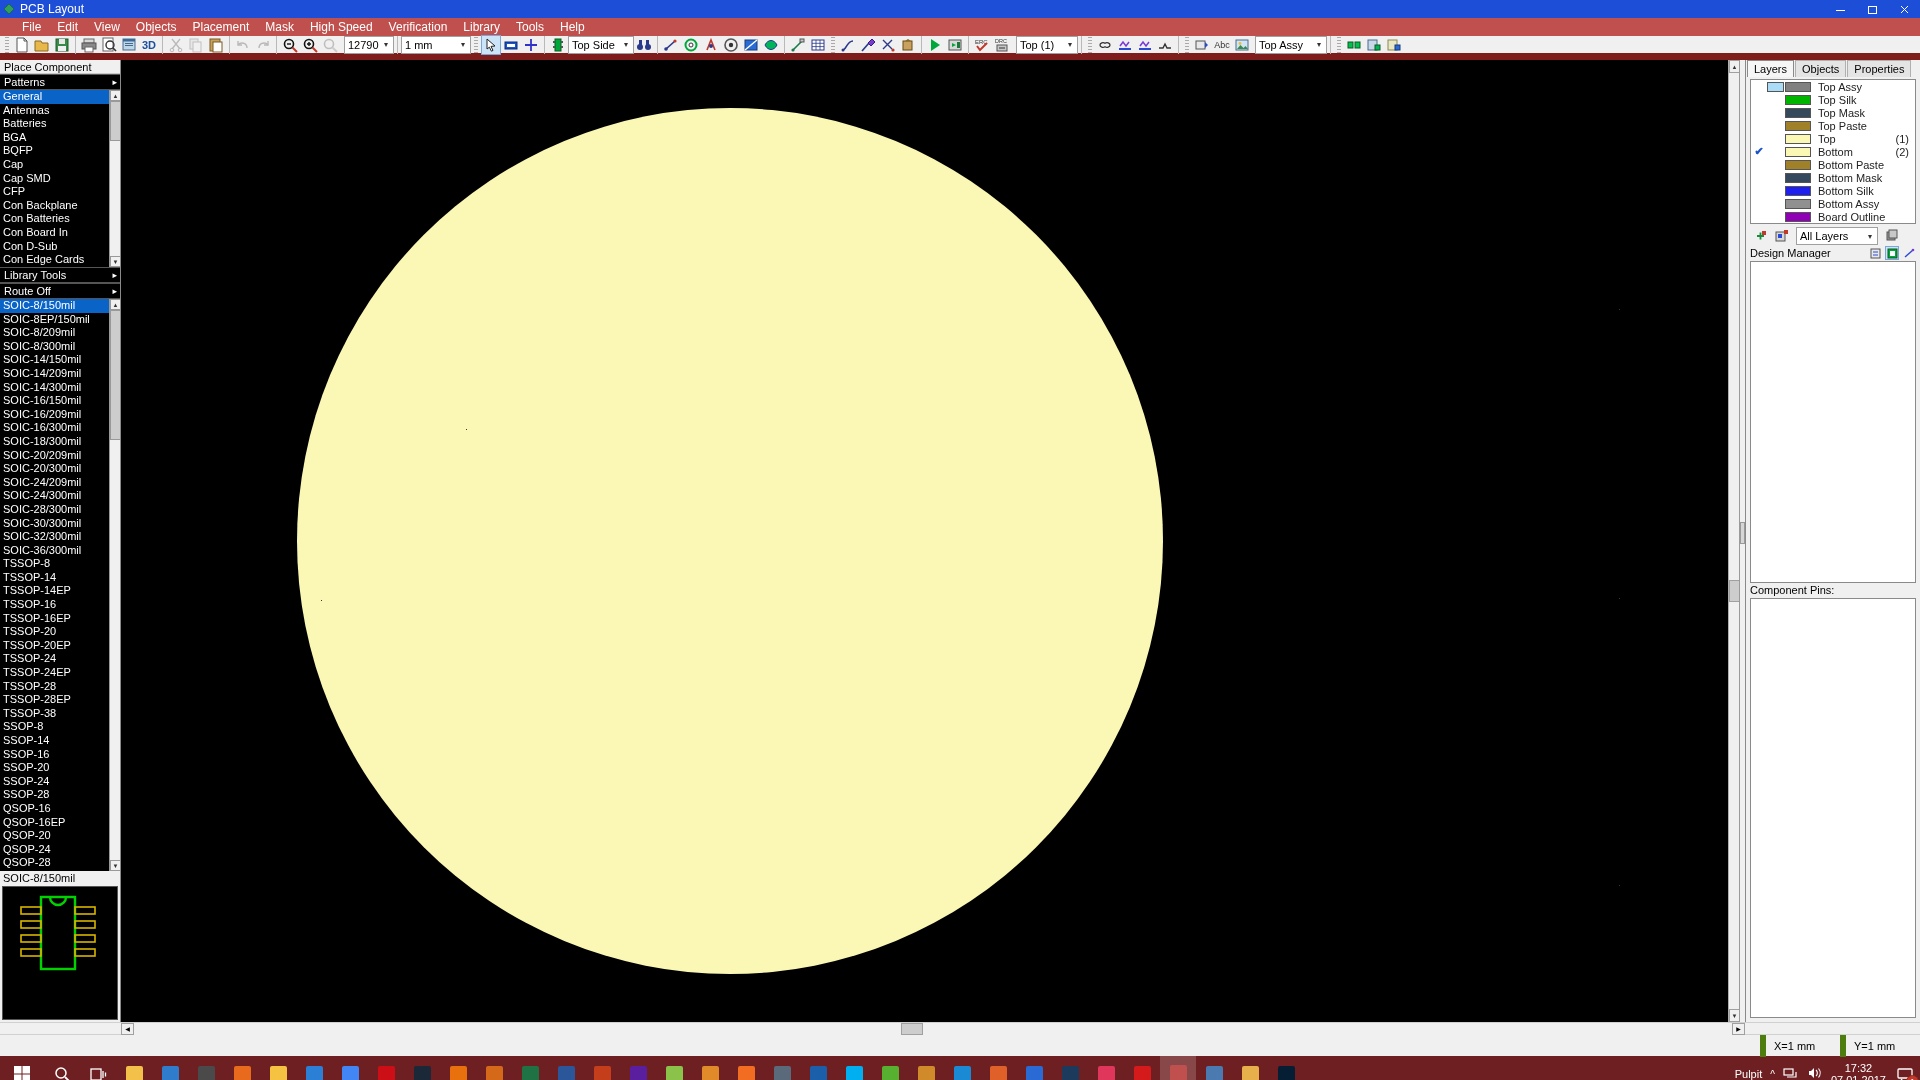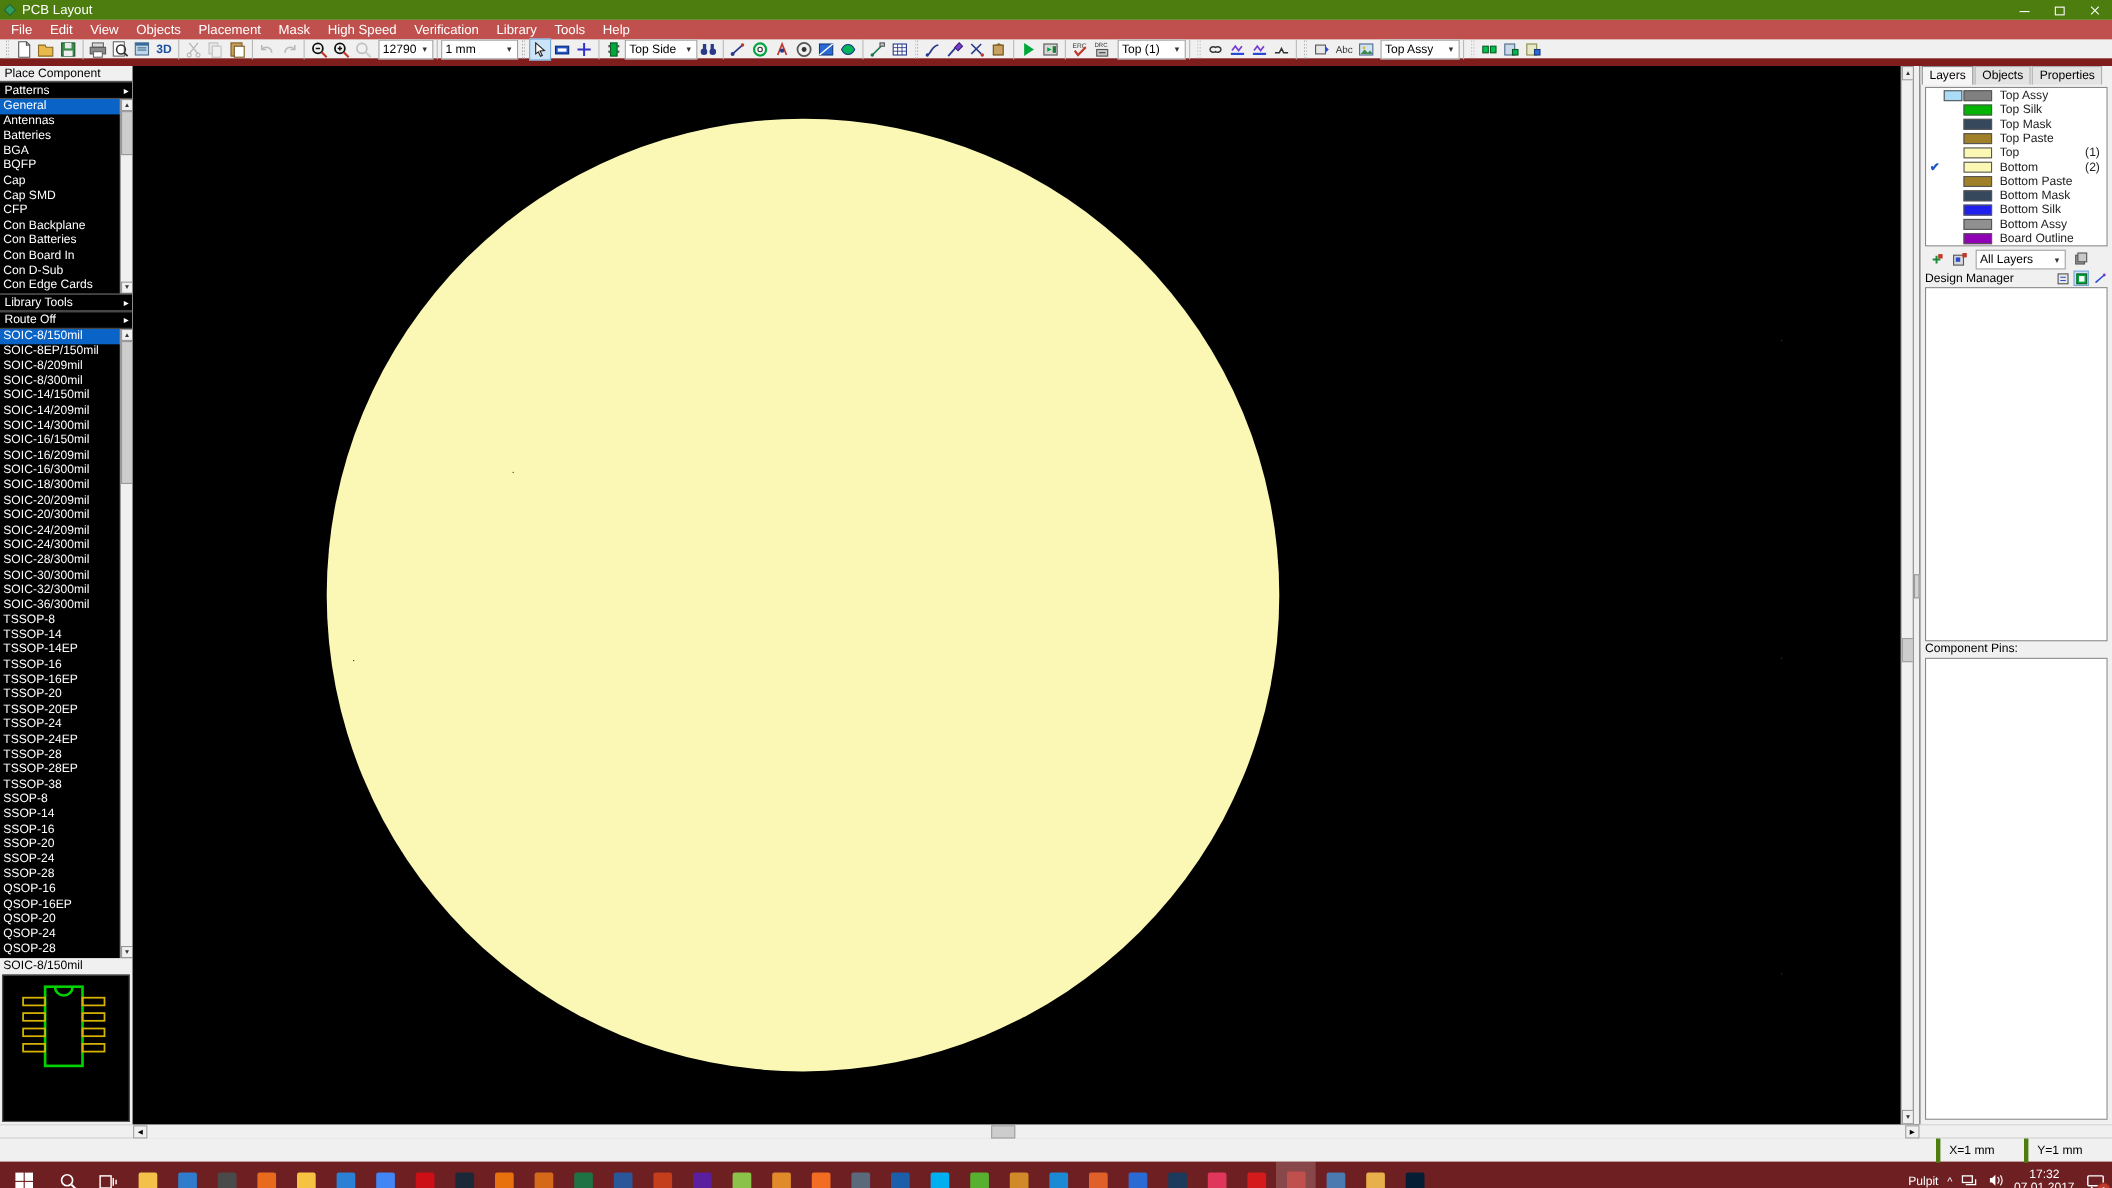"PCB Layout" #titlebar { background: #4d7c0f -> #1d4ed8 }
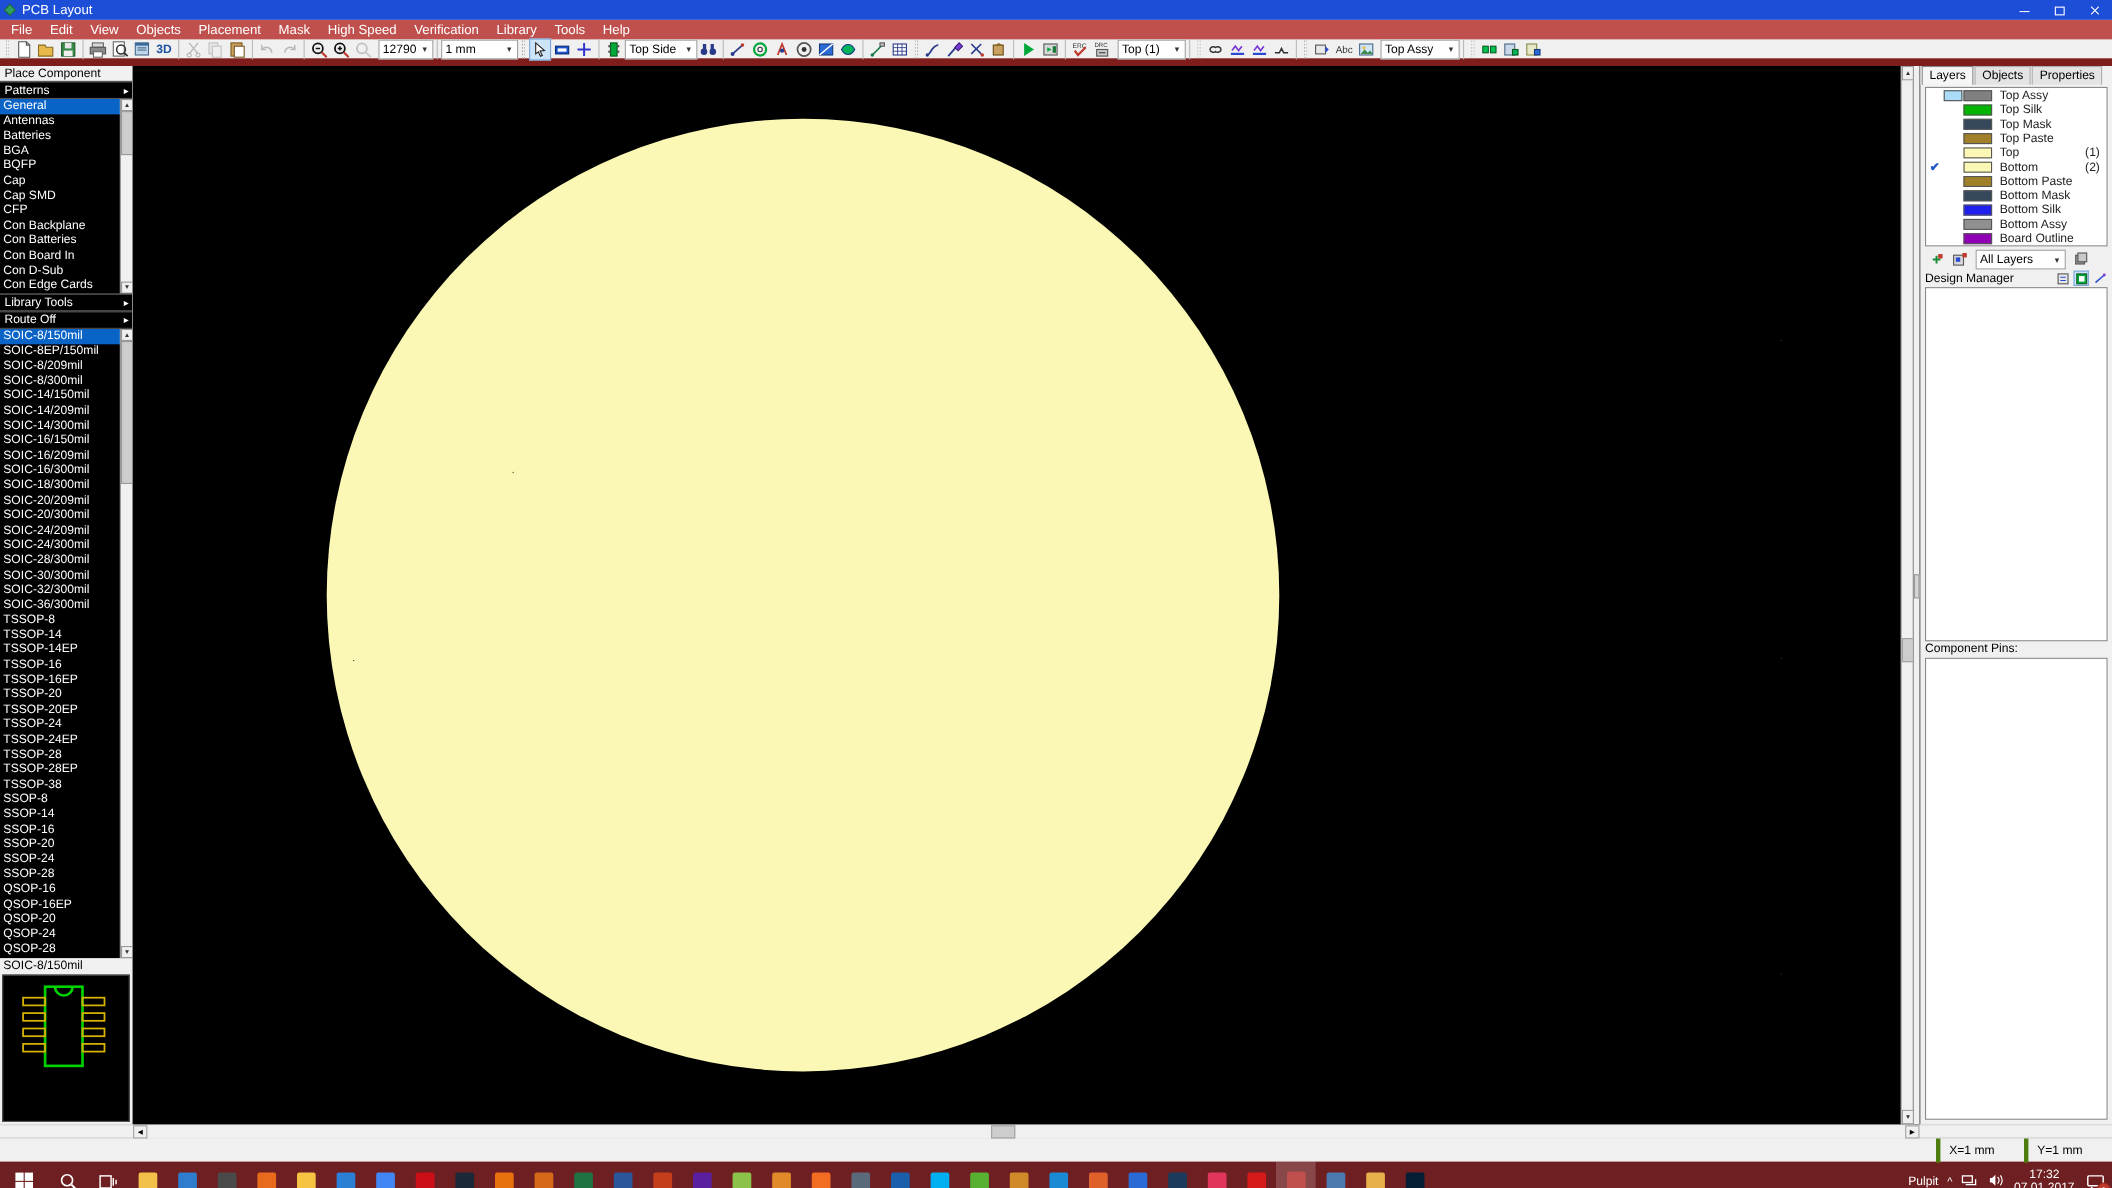"File" #menubar { padding-left: 2px -> 14px }
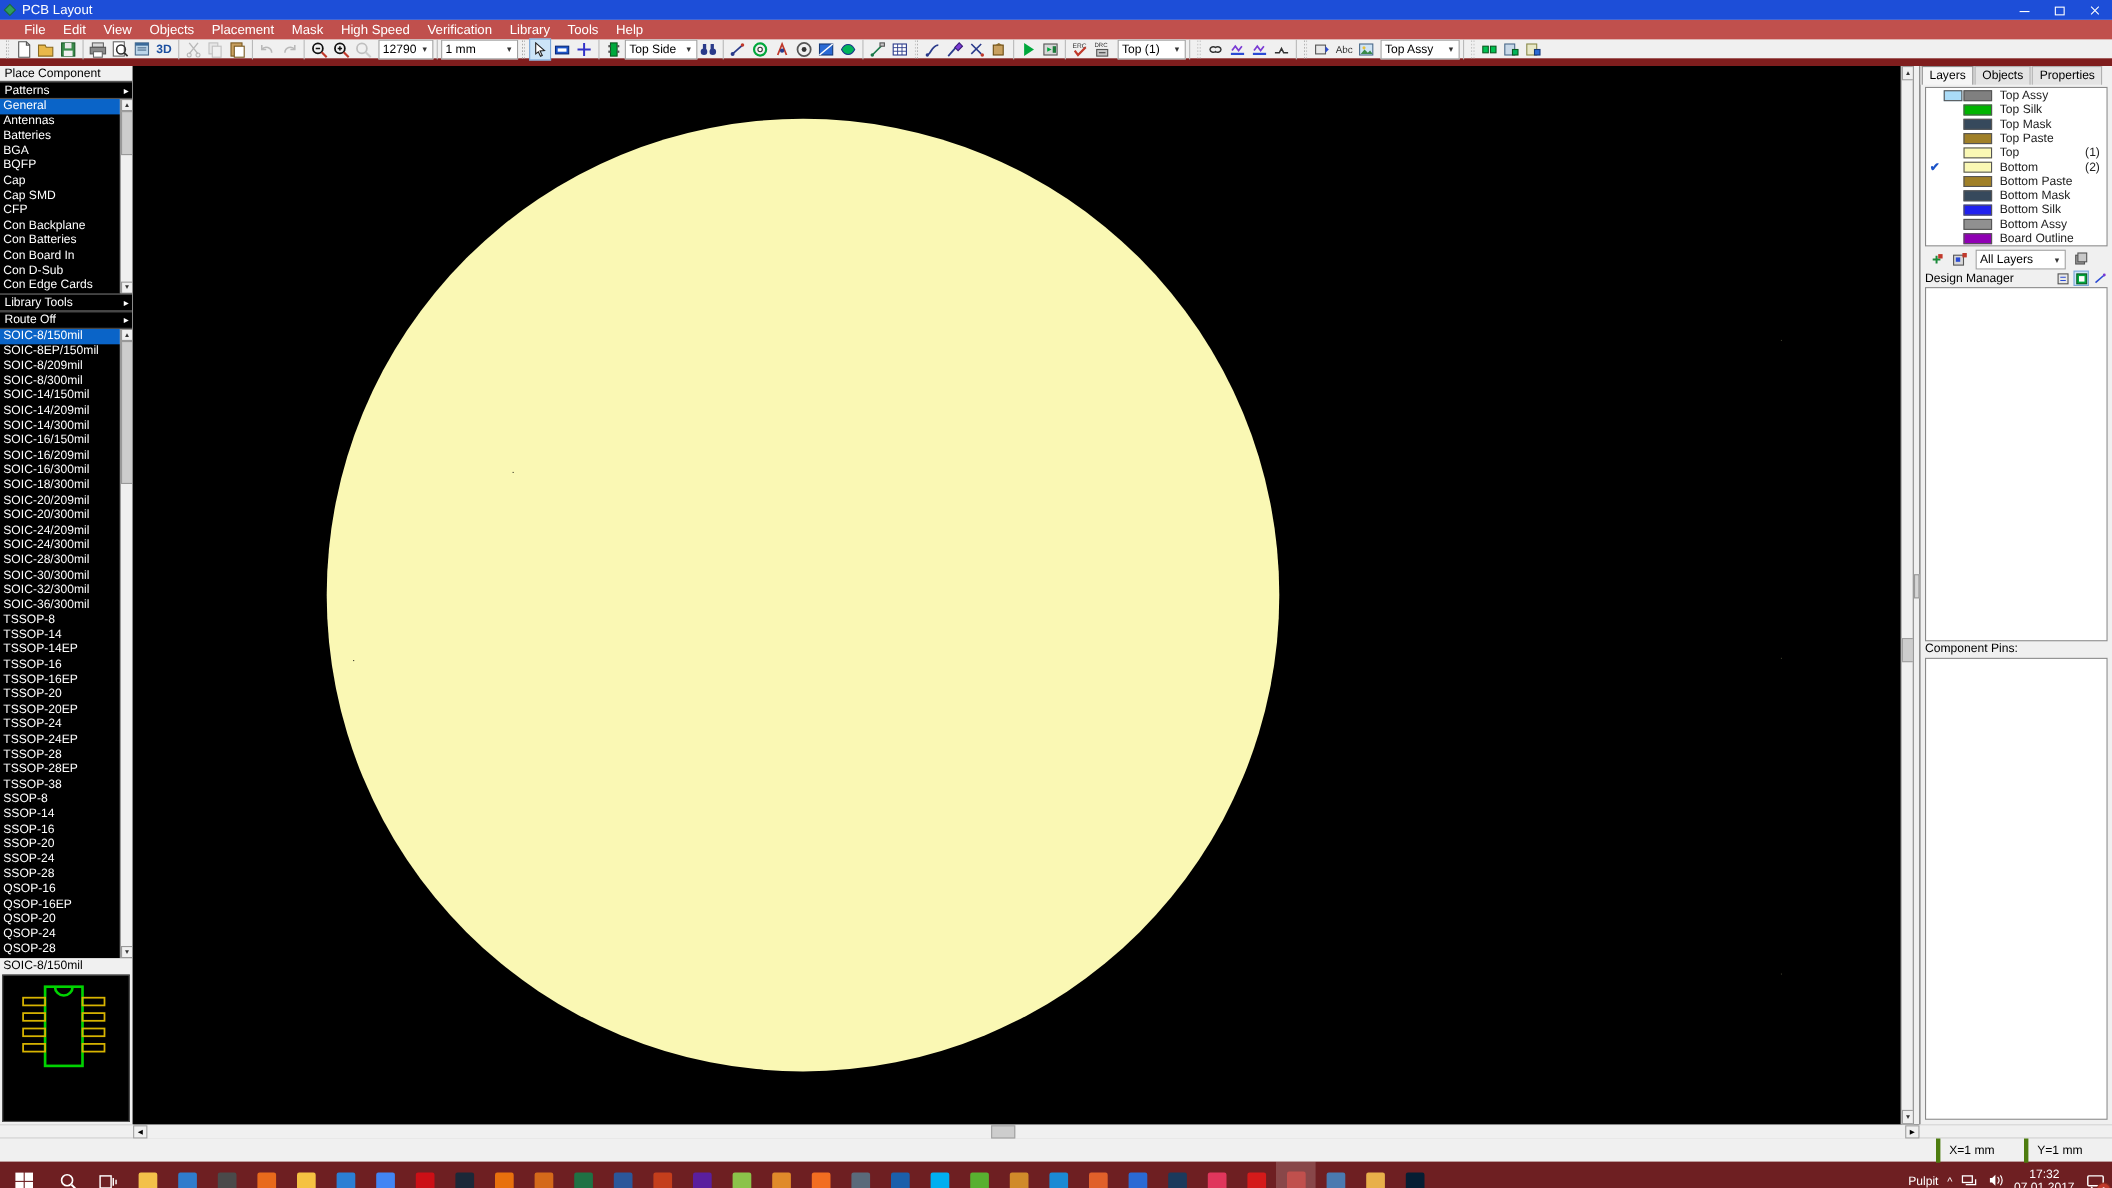"X=1 mm" #statusbar .cell { border-left: 4px solid #4d7c0f -> 6px solid #4d7c0f }
